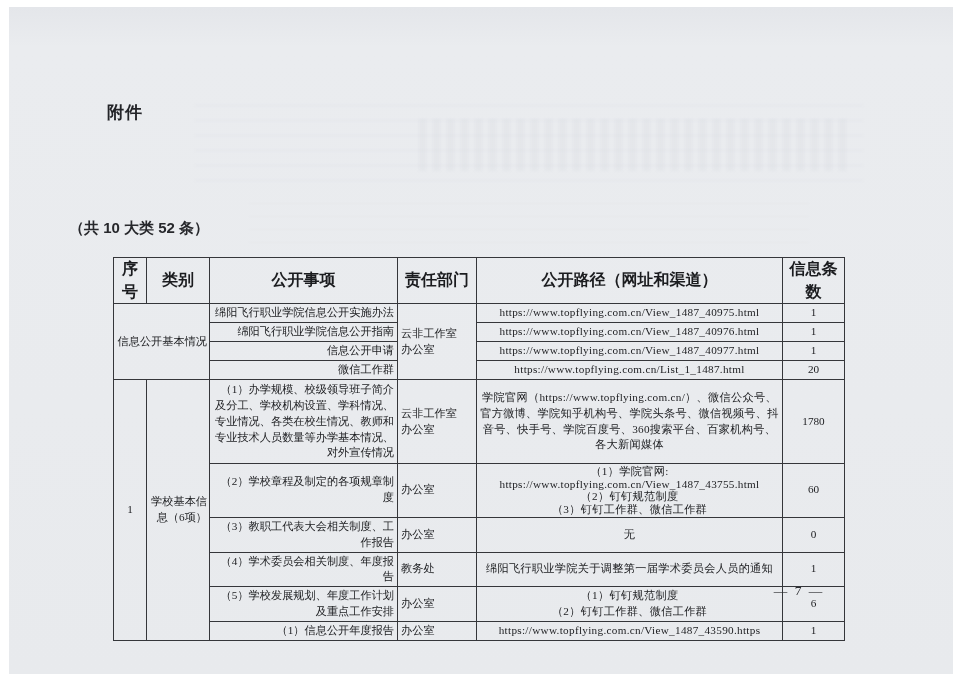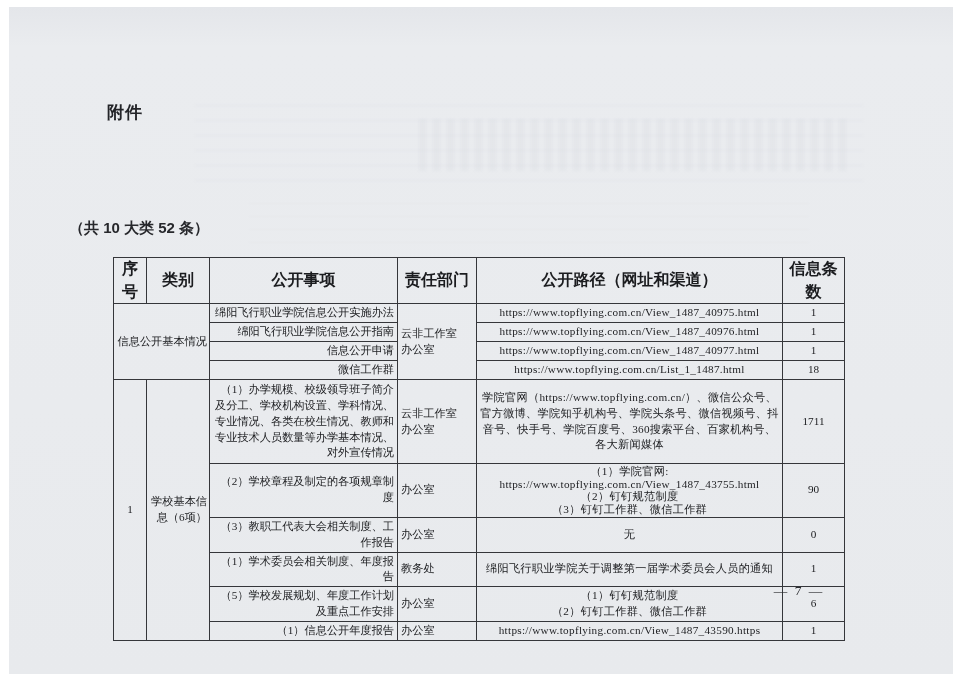"18" td.num { text: 18 -> 20 }
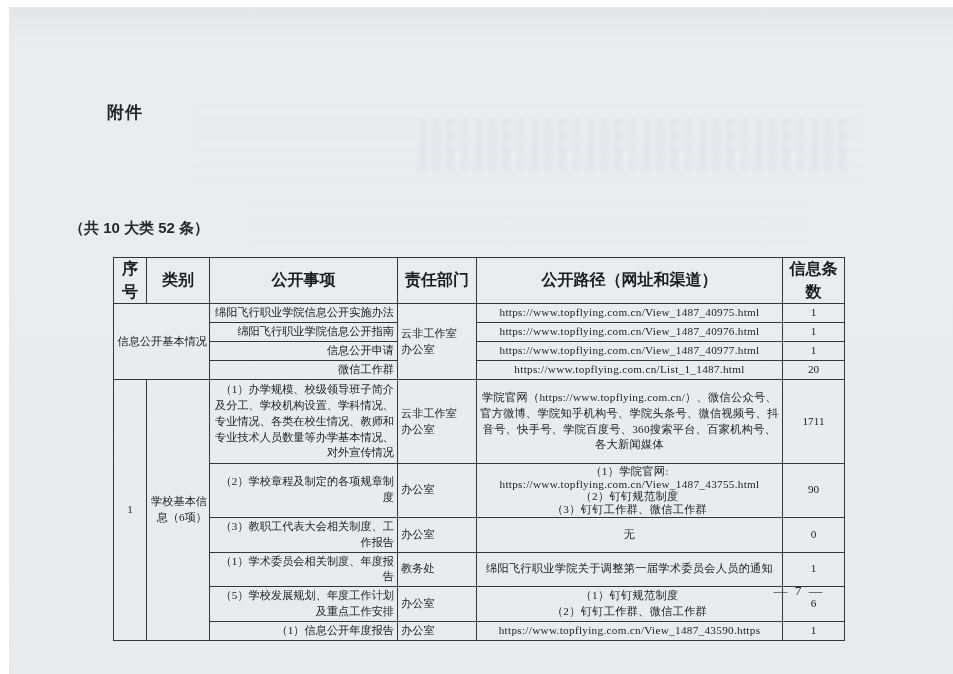"1711" td.num { text: 1711 -> 1780 }
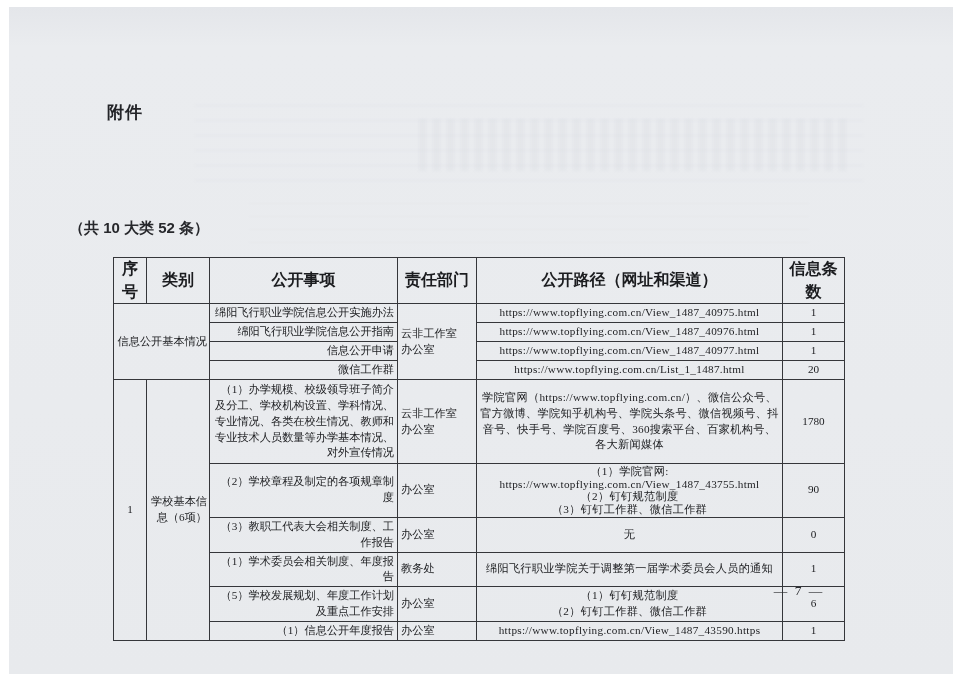"90" td.num { text: 90 -> 60 }
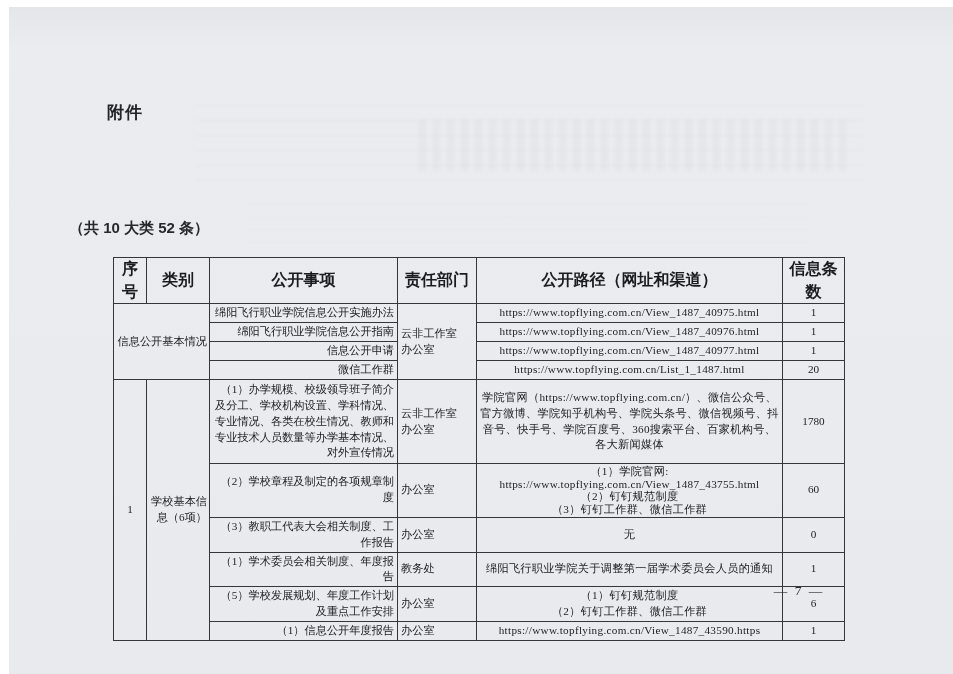"（1）学术委员会相关制度、年度报告" td.item { text: 1 -> 4 }
